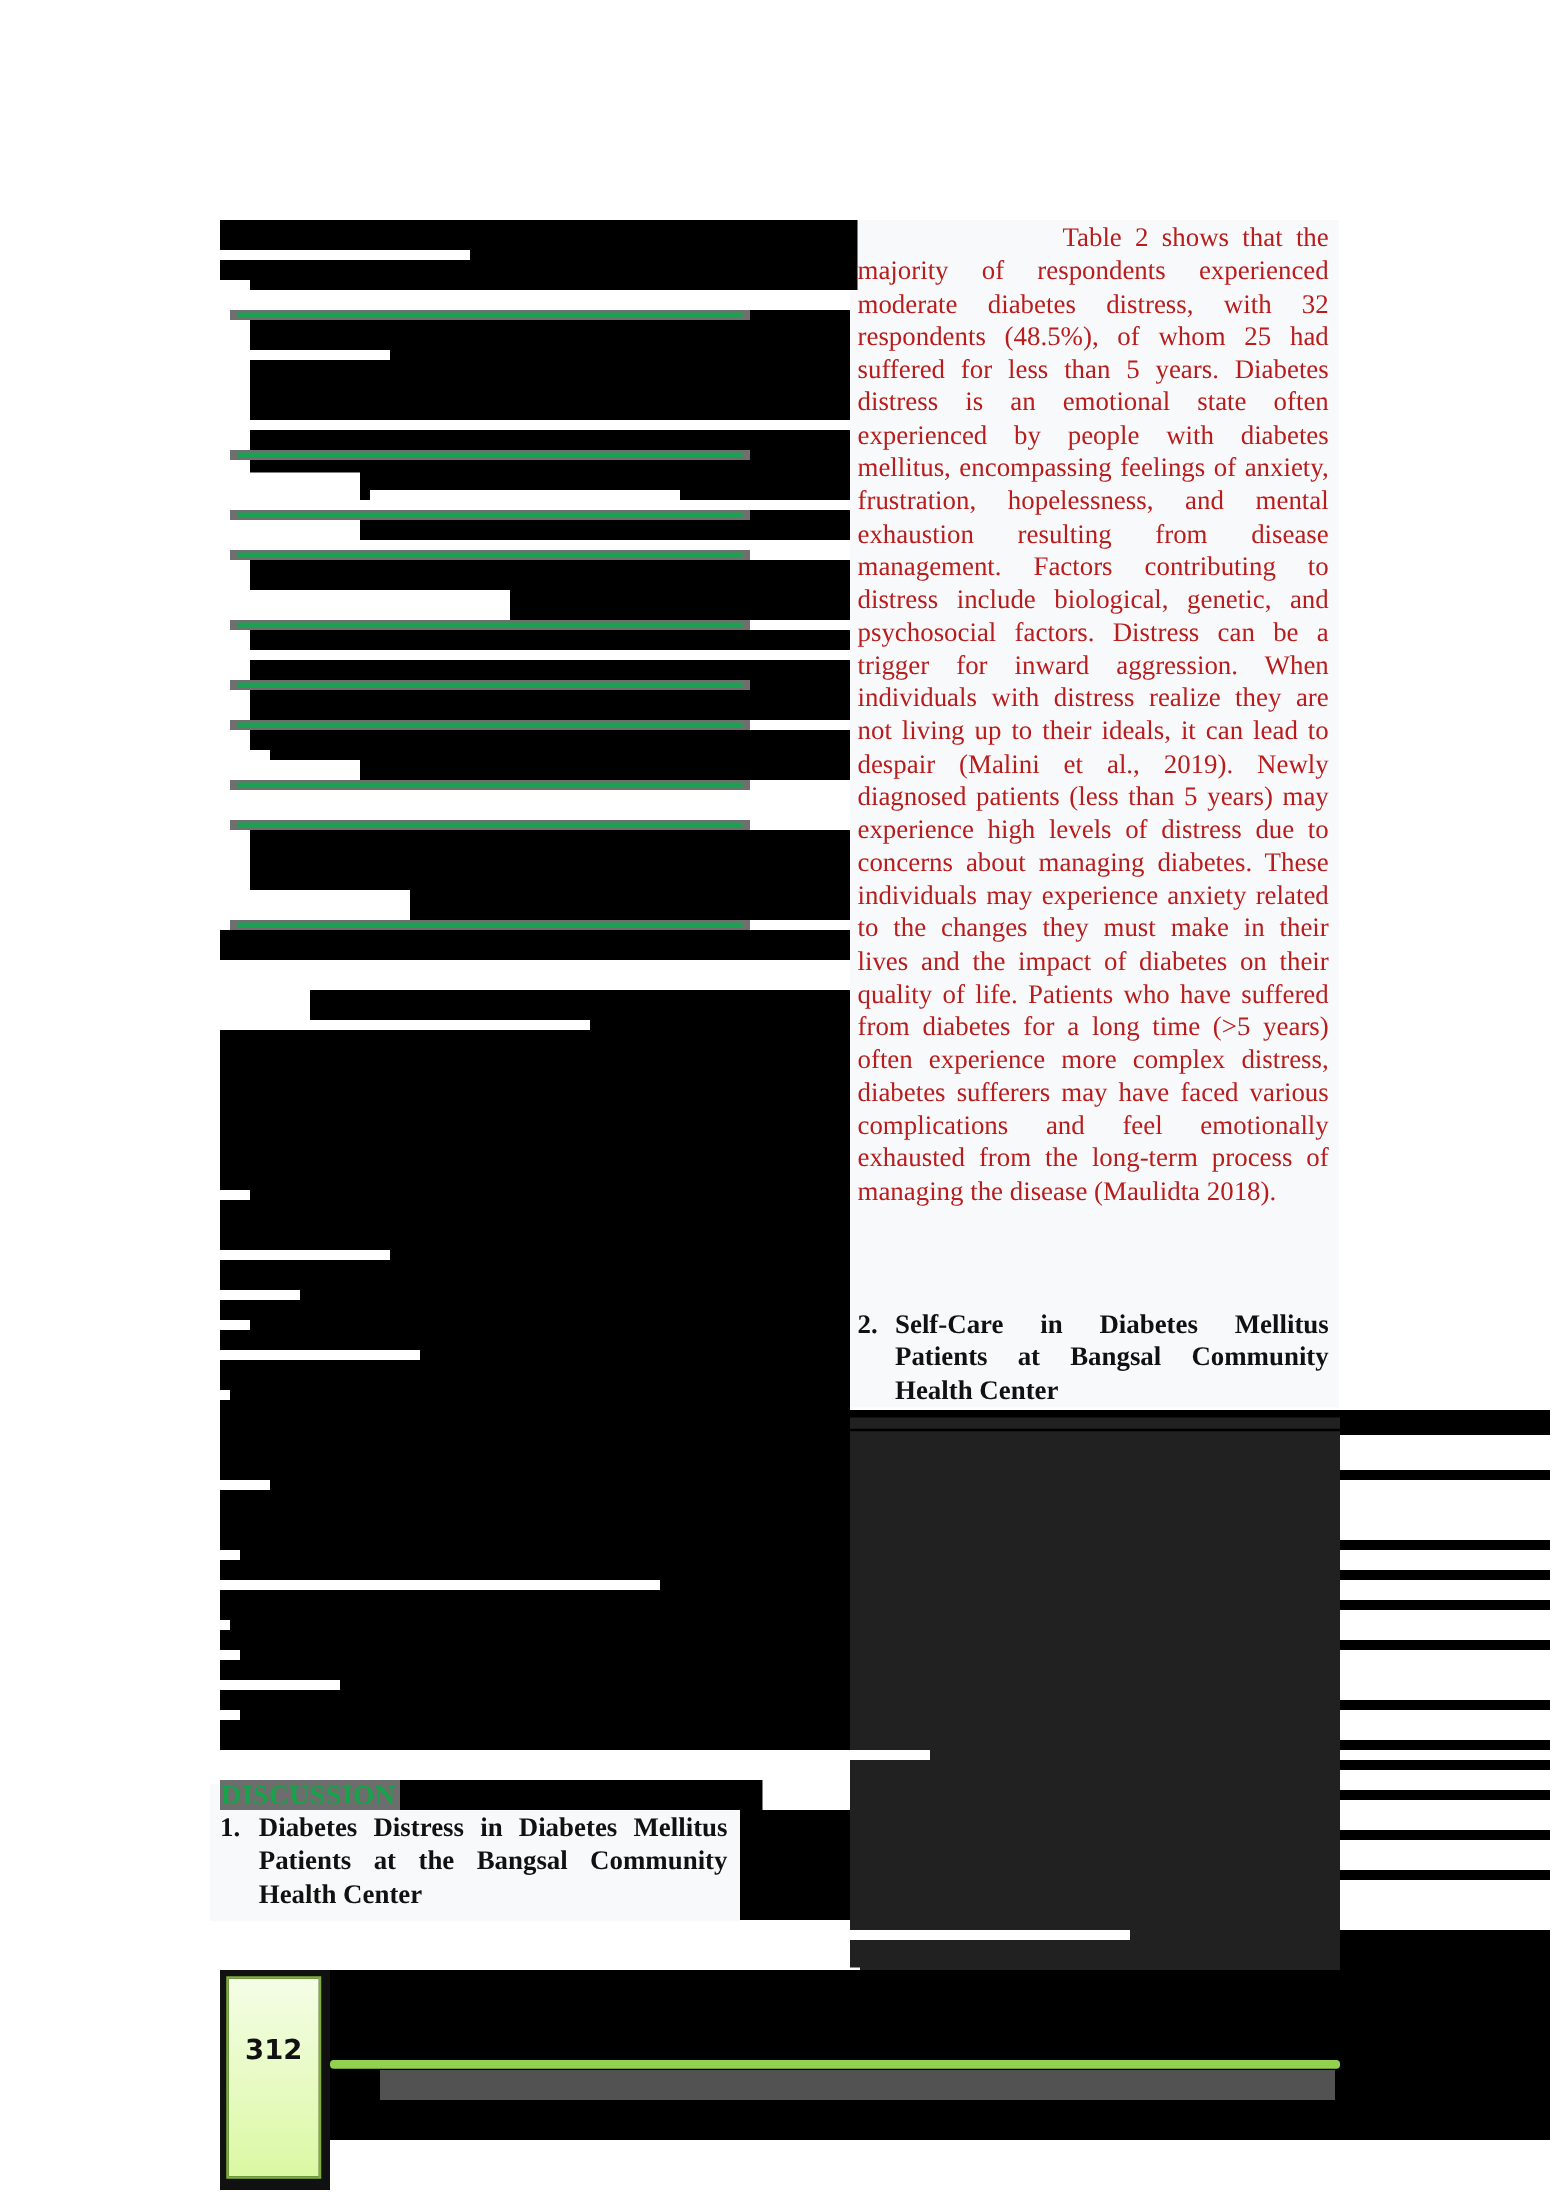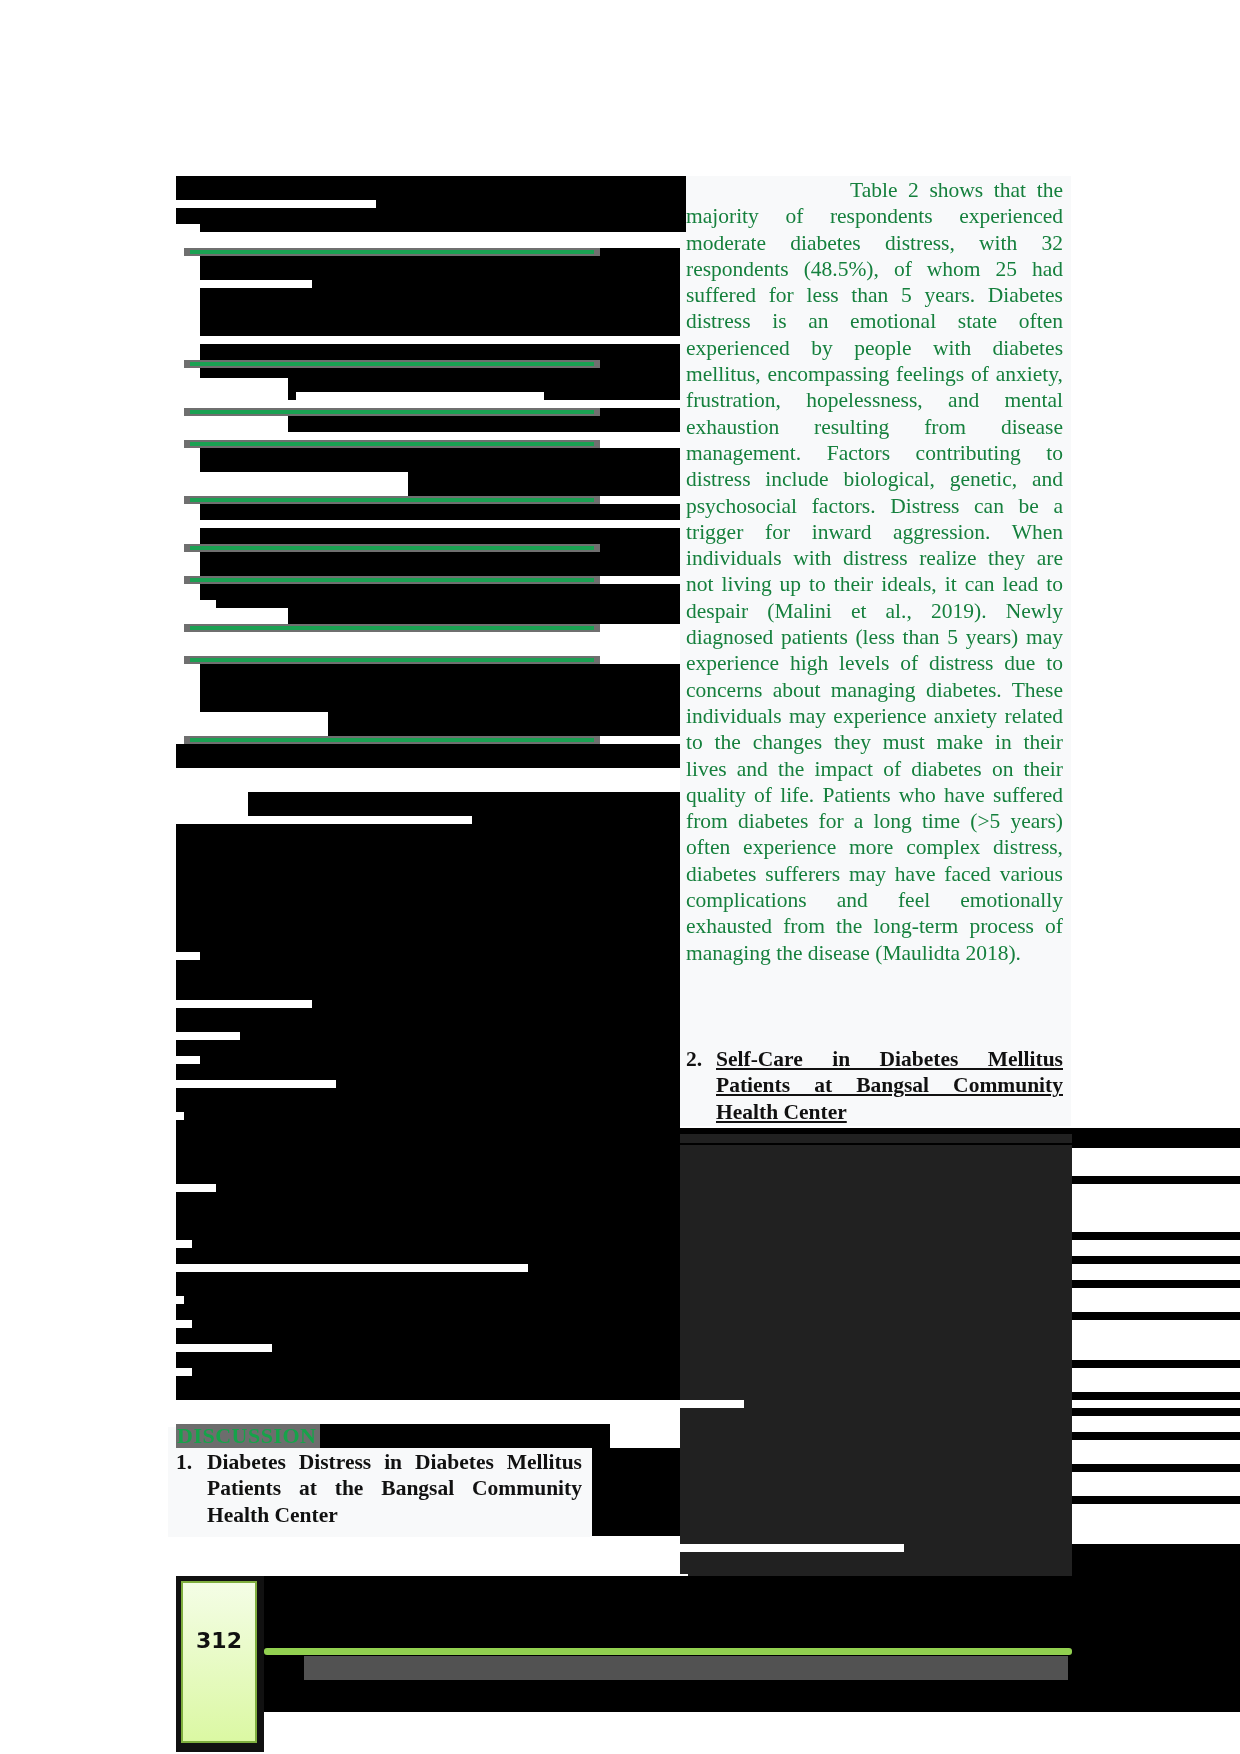"Table 2 shows that the" .para { color: #15803d -> #b91c1c }
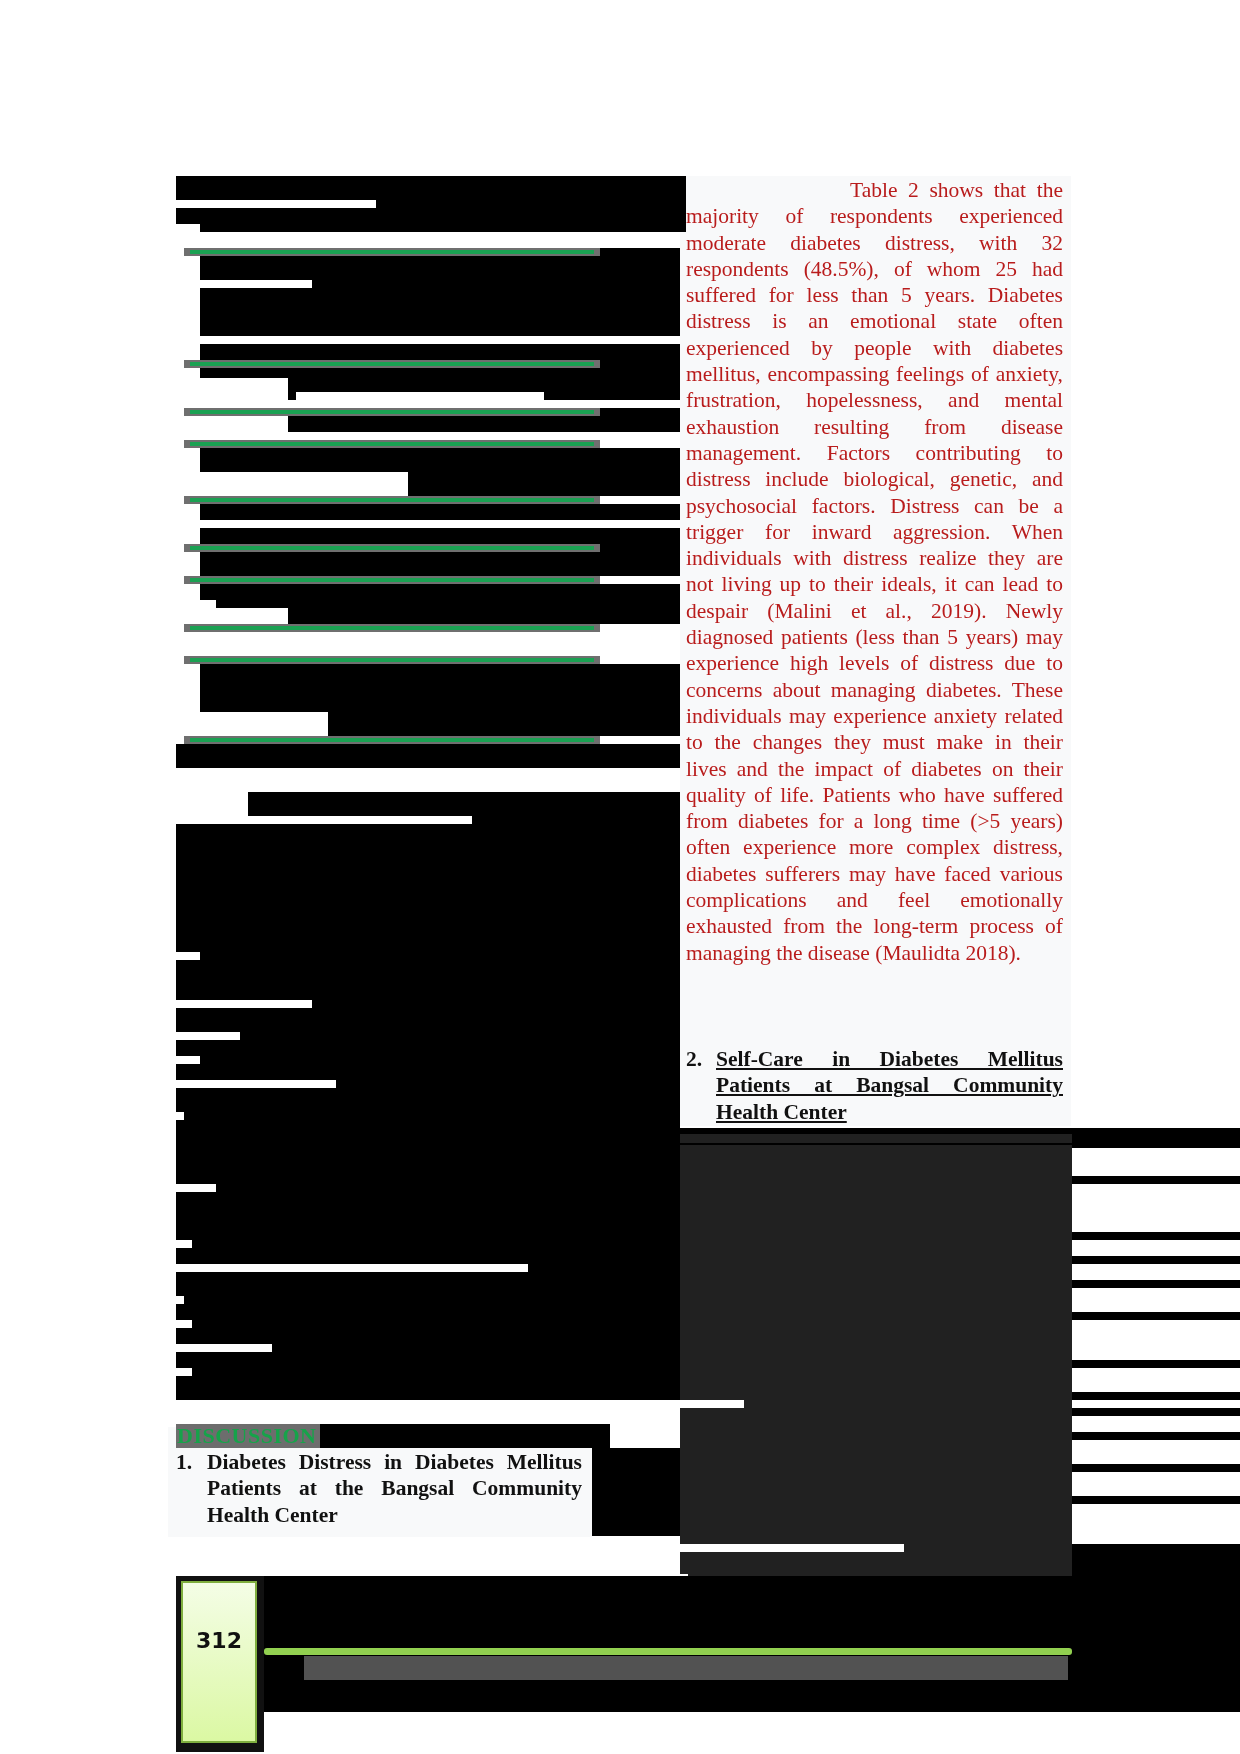"Self-Care in Diabetes Mellitus Patients" .sub-heading .txt { text-decoration: underline -> none }
